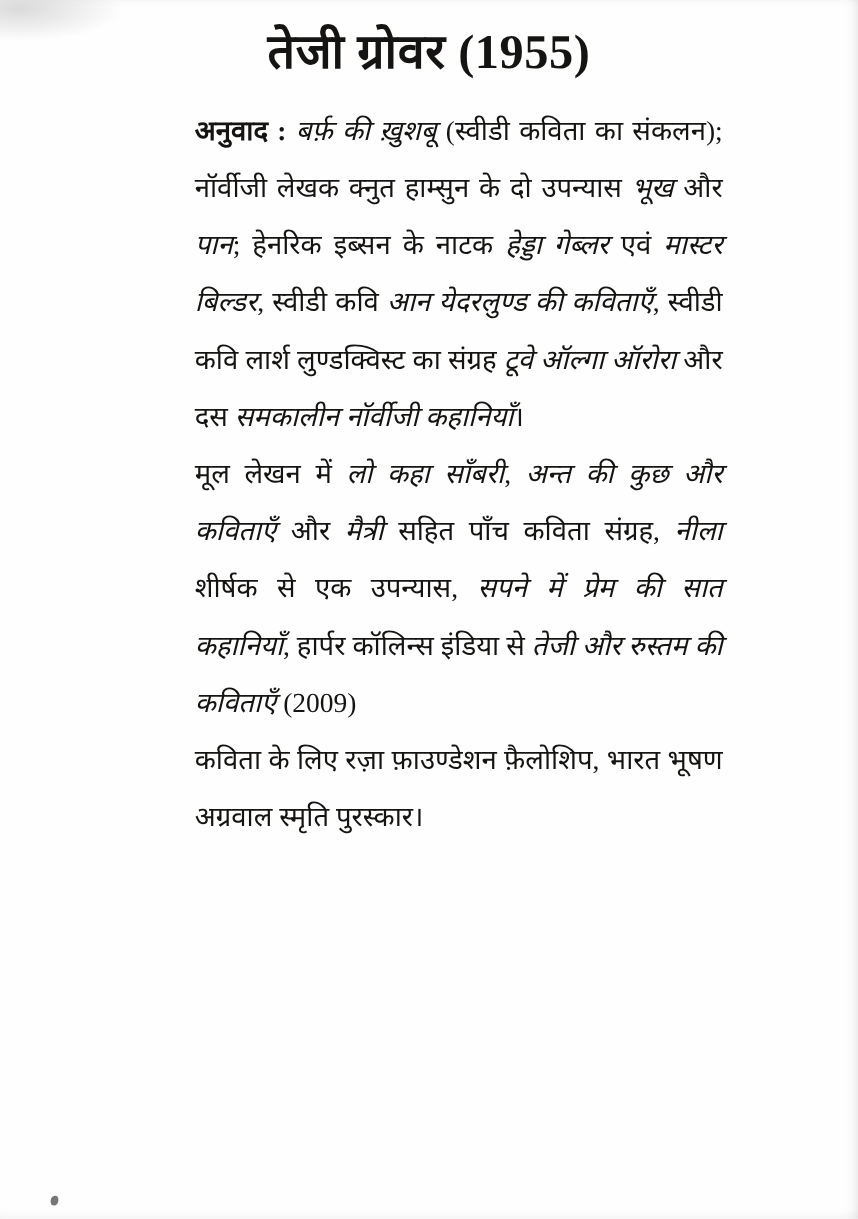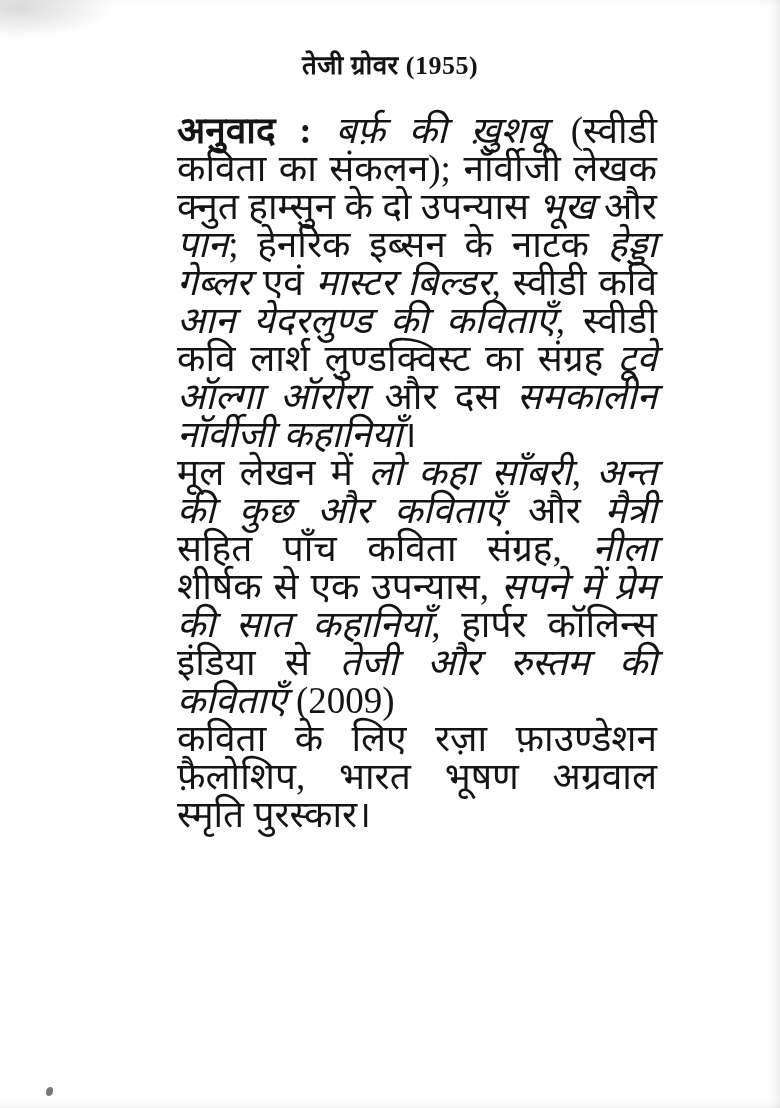"तेजी ग्रोवर (1955)" .title { font-size: 26px -> 44px; padding-top: 44px -> 26px }
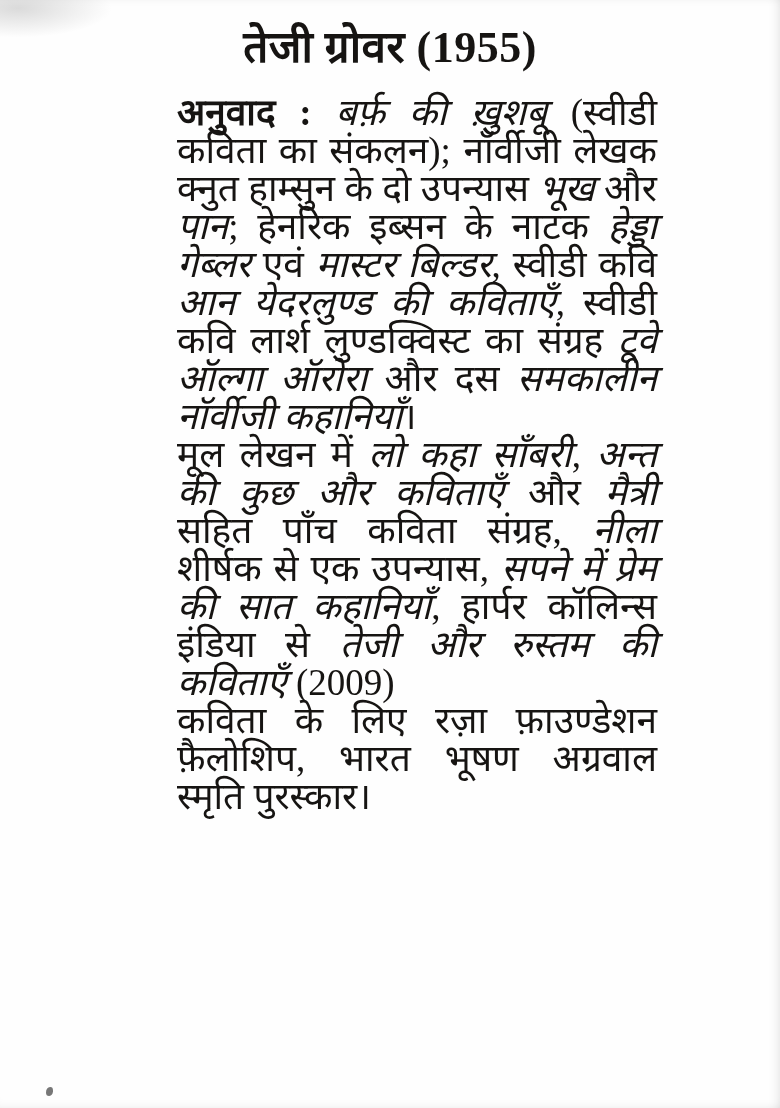"अनुवाद : बर्फ़ की ख़ुशबू" .body-text { font-size: 37px -> 25px; line-height: 38px -> 52px }
